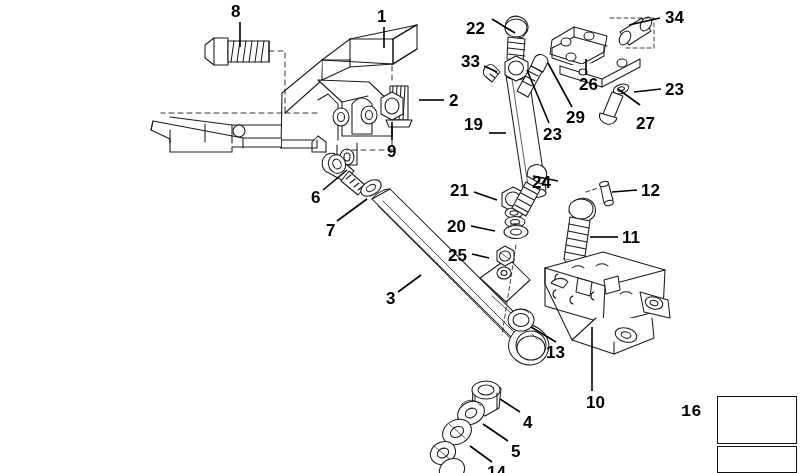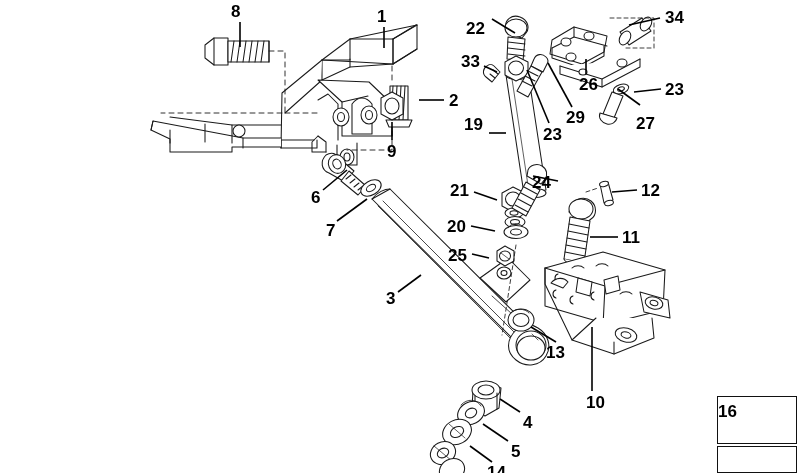"16" div.inset-label { font-family: none -> Liberation Mono, monospace; left: 718px -> 681px }
